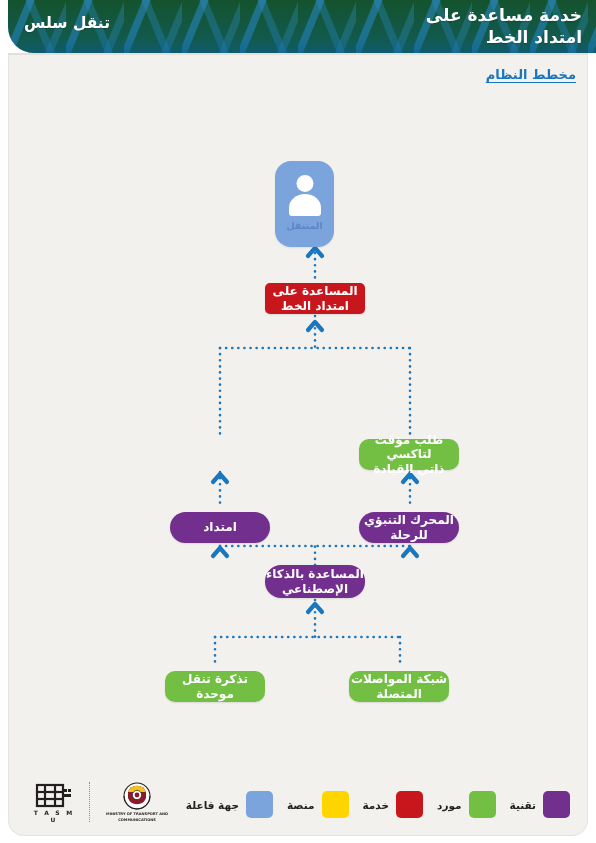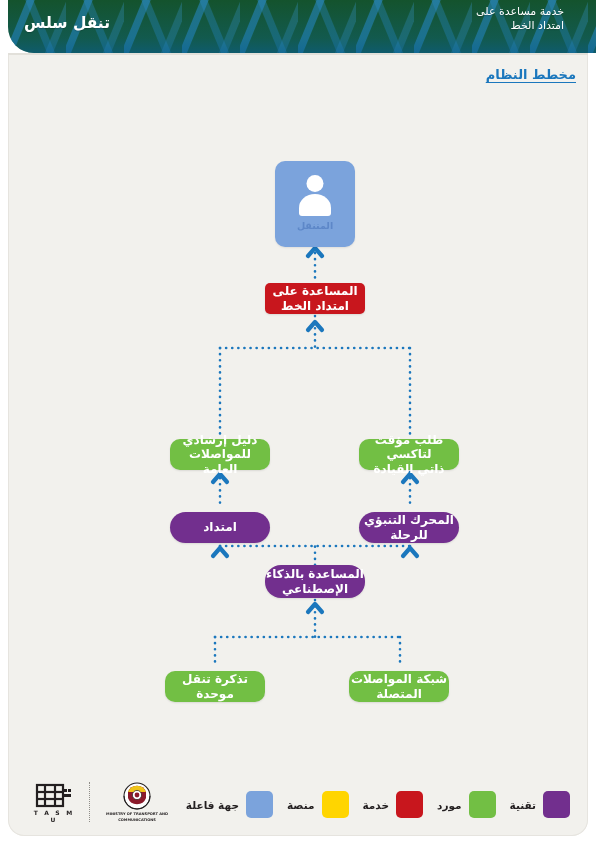"خدمة مساعدة على" .header-title { font-size: 11px -> 17px; font-weight: normal -> bold; right: 32px -> 14px }
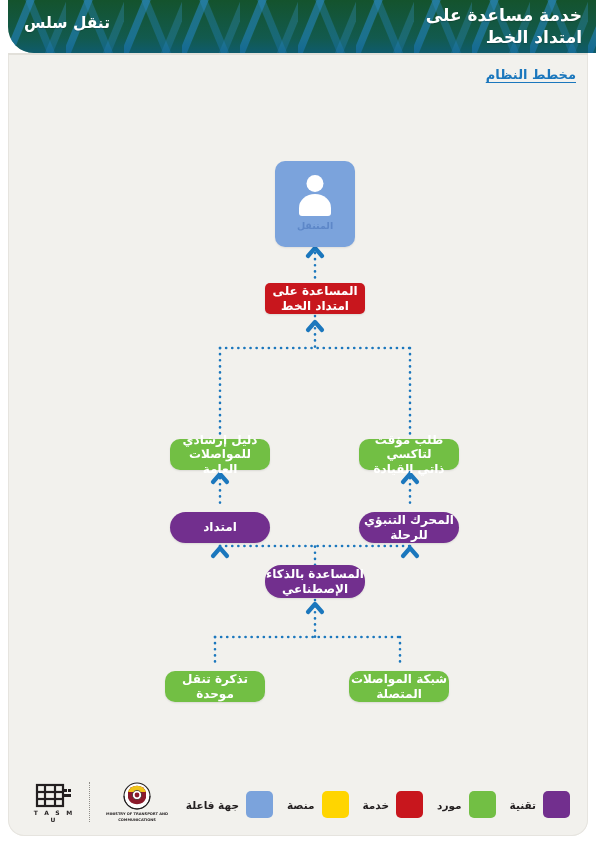"المتنقل" #node-commuter { border-radius: 10px -> 16px; width: 80px -> 59px }
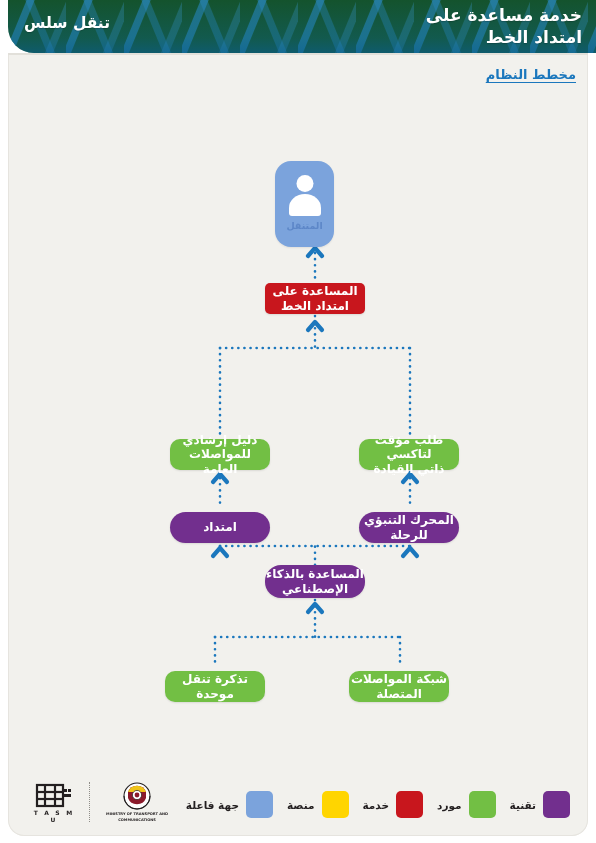"دليل إرشادي" div.node { html: <div>دليل إرشادي للمواصلات العامة</div> -> none }
